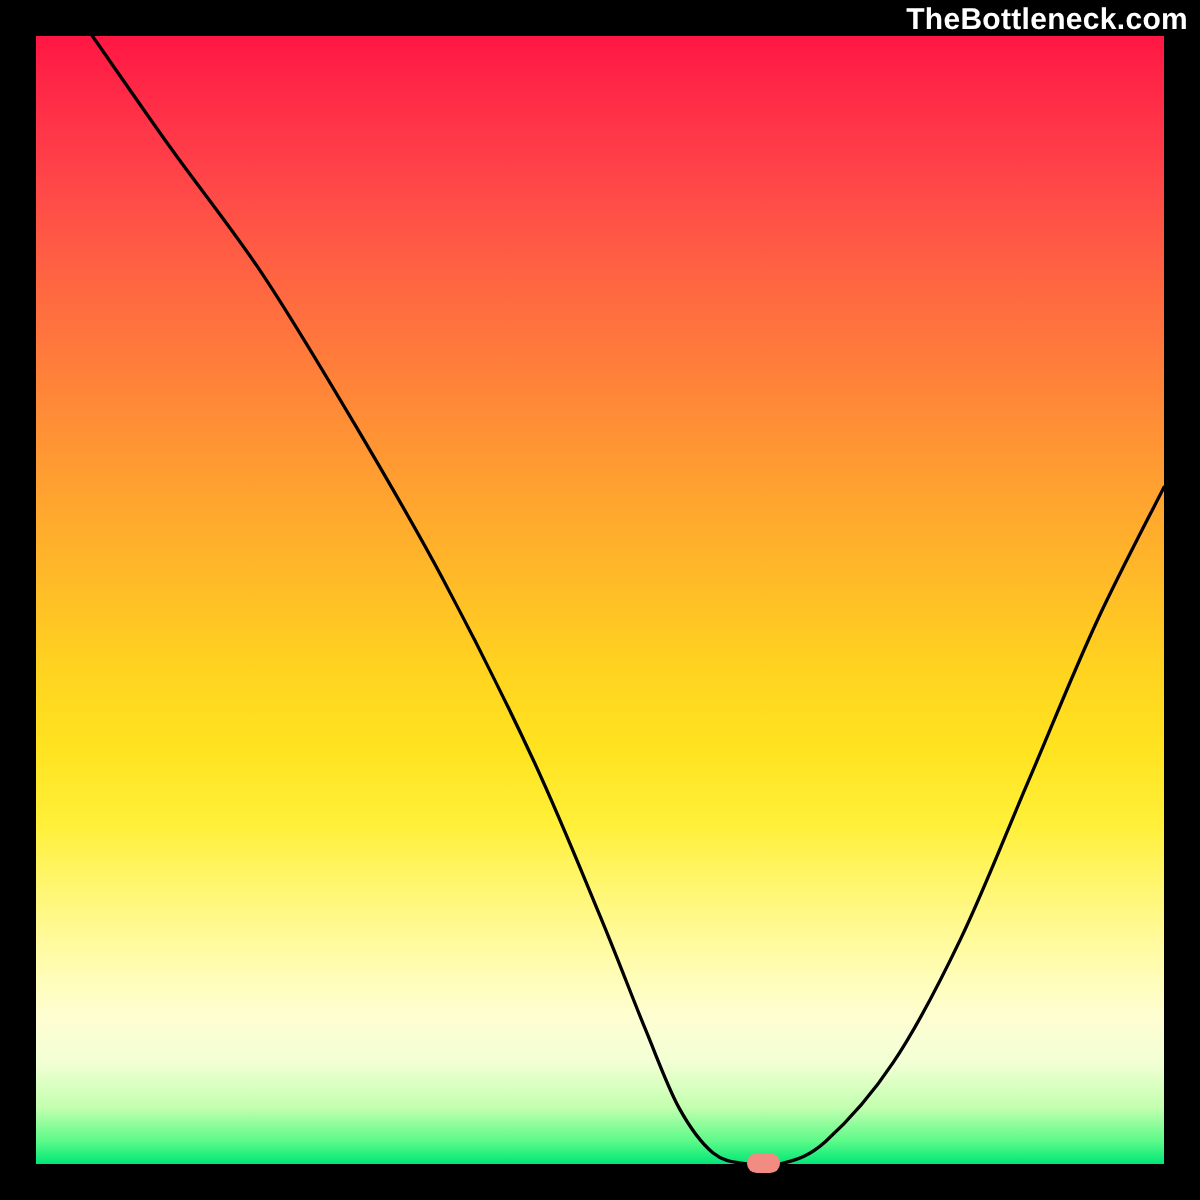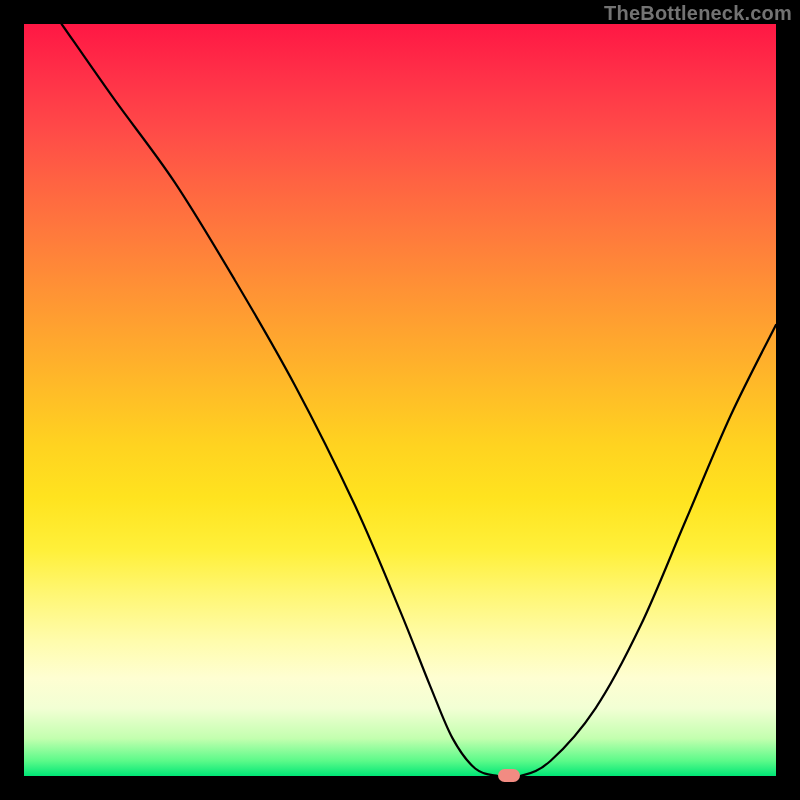"TheBottleneck.com" .watermark { color: #737373 -> #ffffff }
